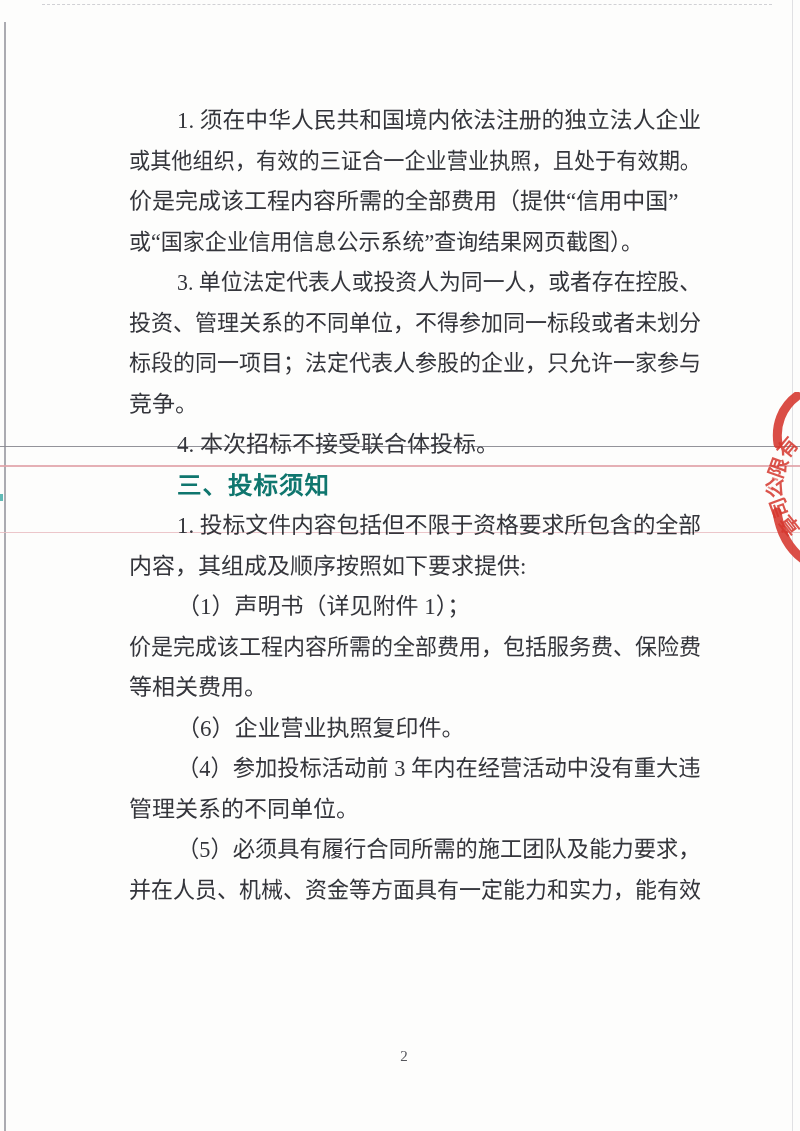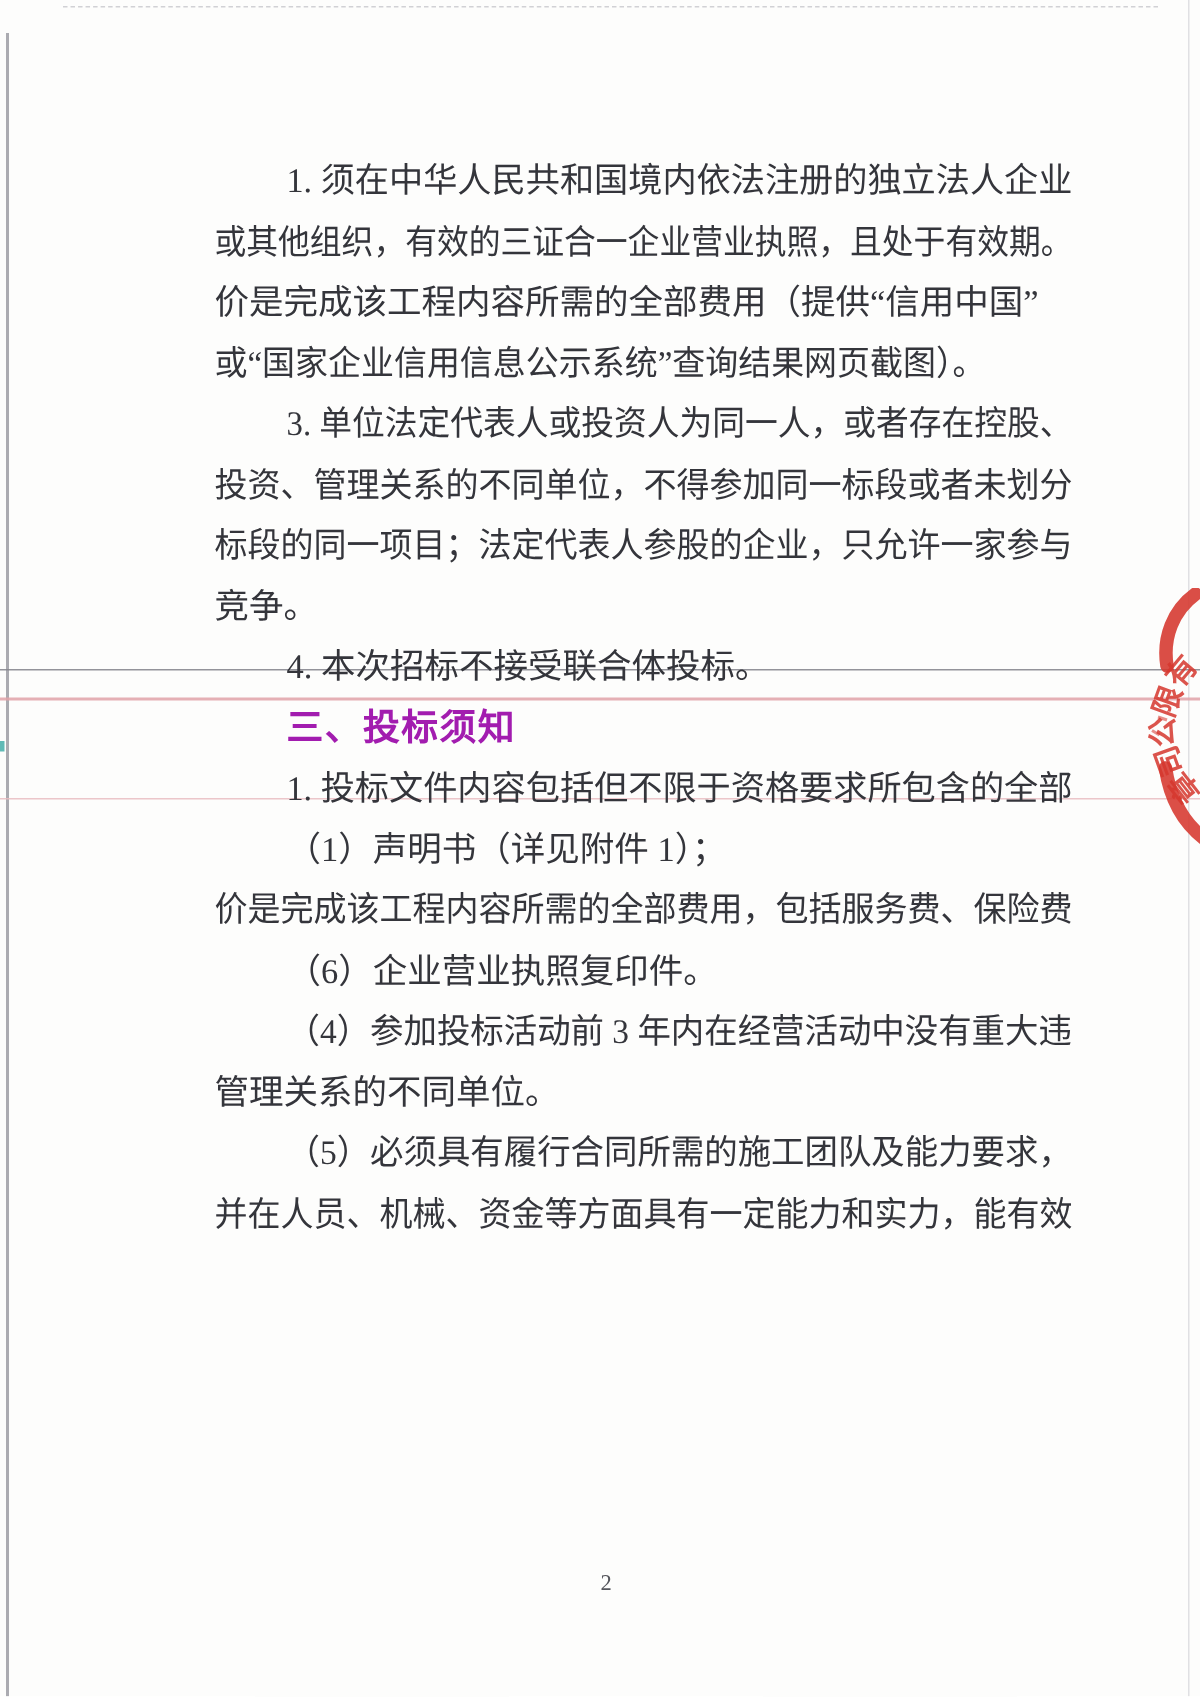"1. 须在中华人民共和国境内依法注册的独立法人企业" .content { margin-left: 14px -> none }
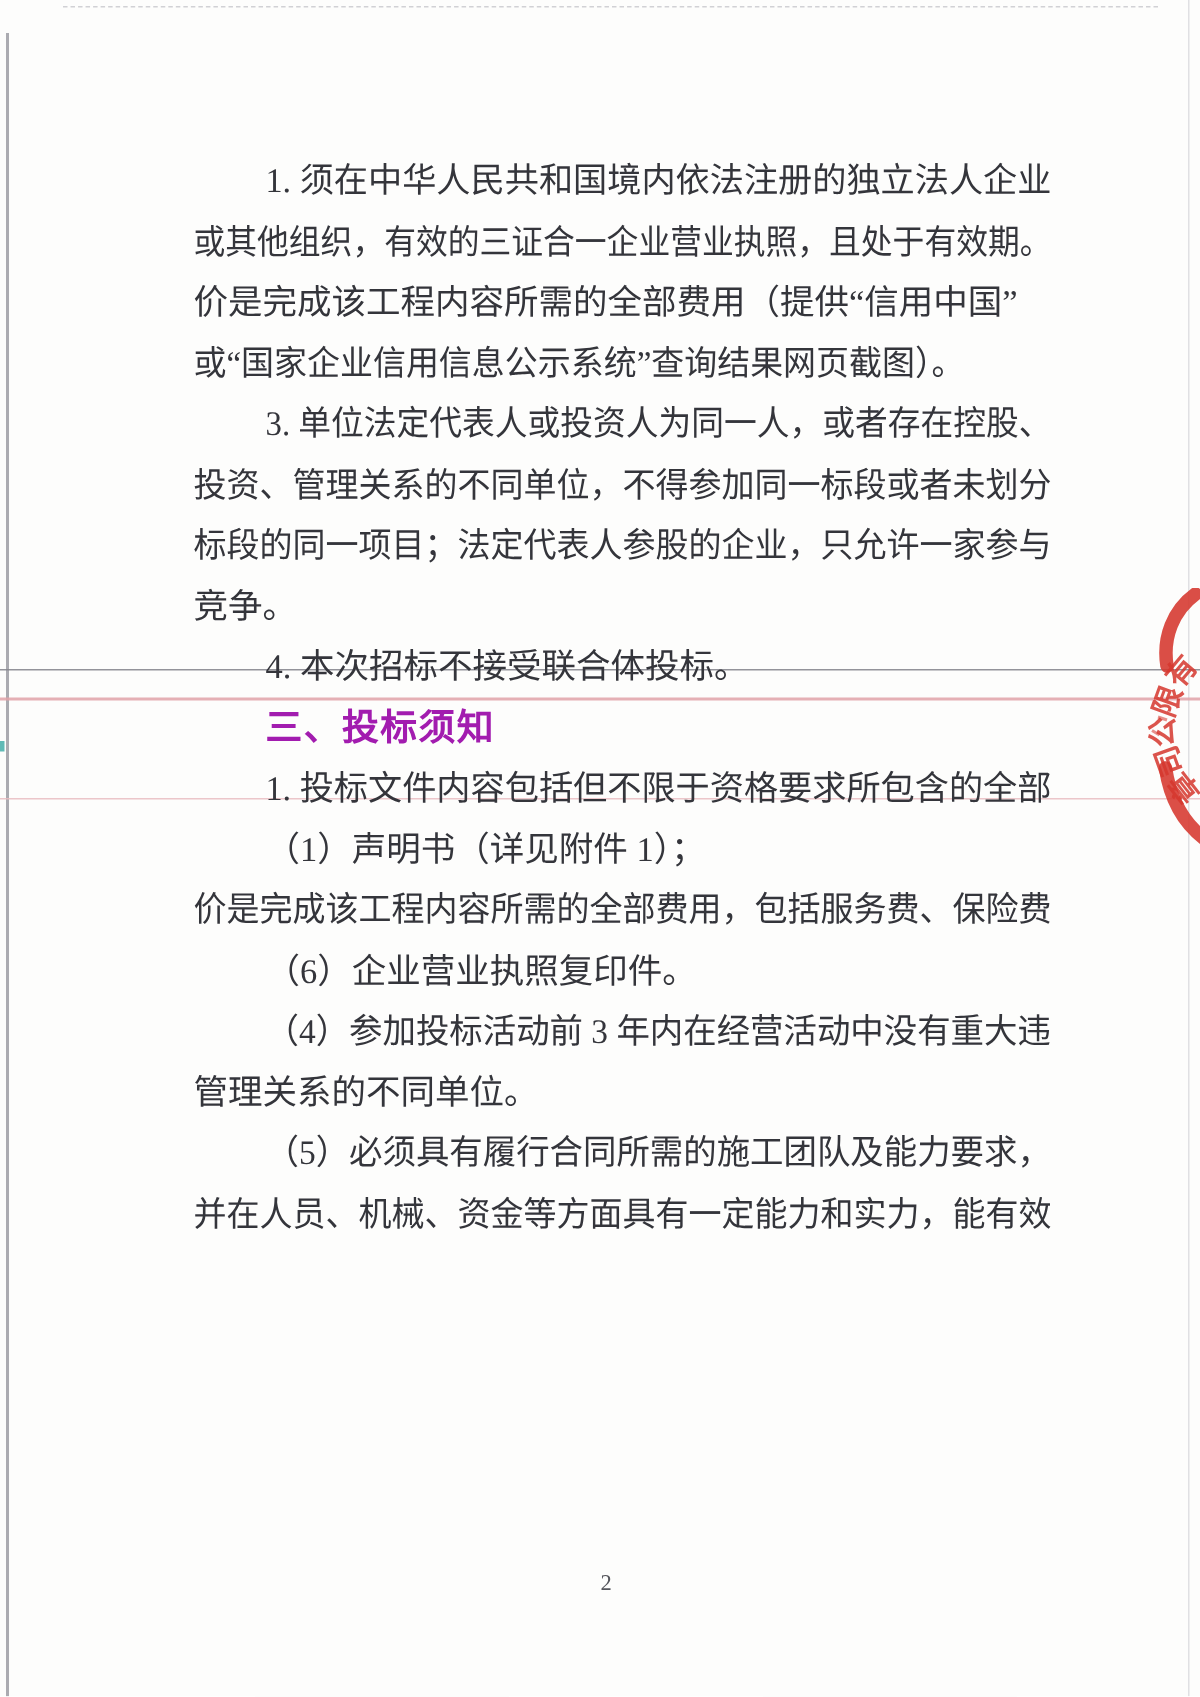"三、投标须知" .line.heading .ltxt { color: #a21caf -> #0f766e }
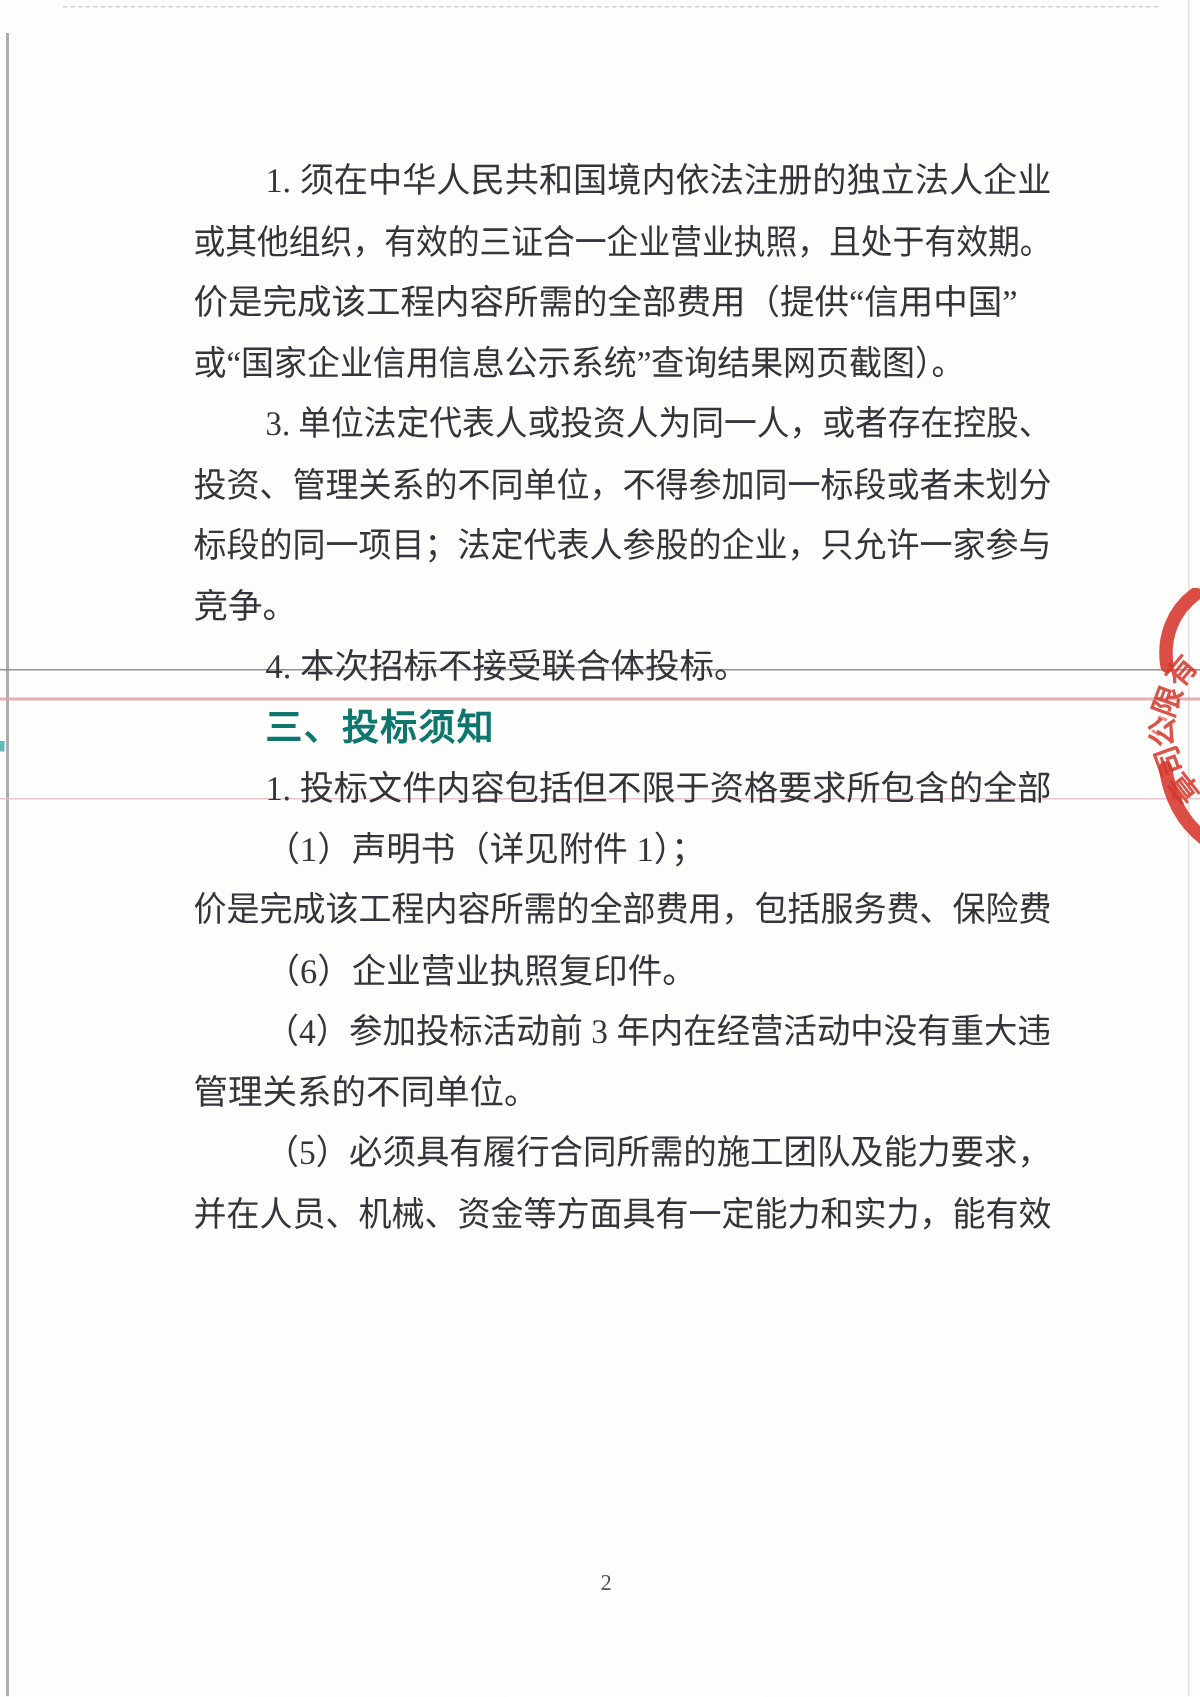"内容，其组成及顺序按照如下要求提供:" div.line { html: none -> <div><span>内容，其组成及顺序按照如下要求提供:</span></div> }
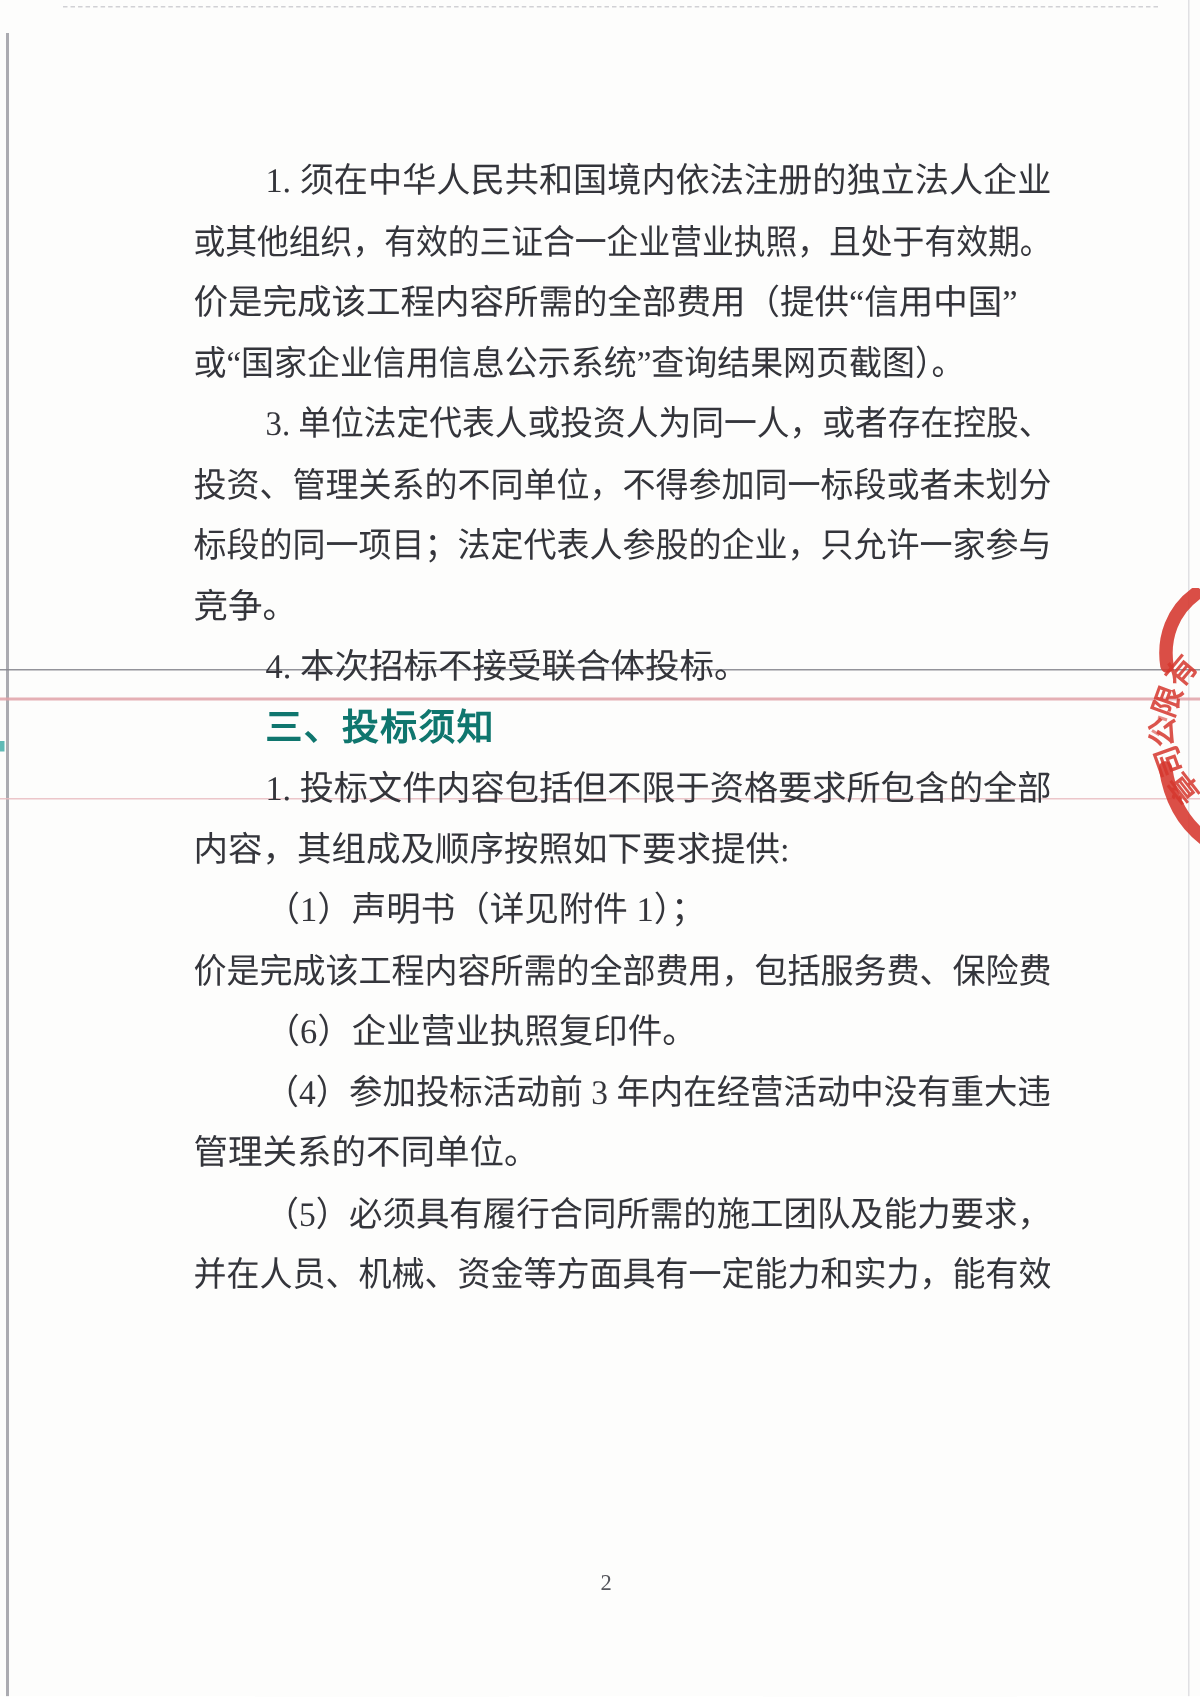"等相关费用。" div.line { html: none -> <div><span>等相关费用。</span></div> }
